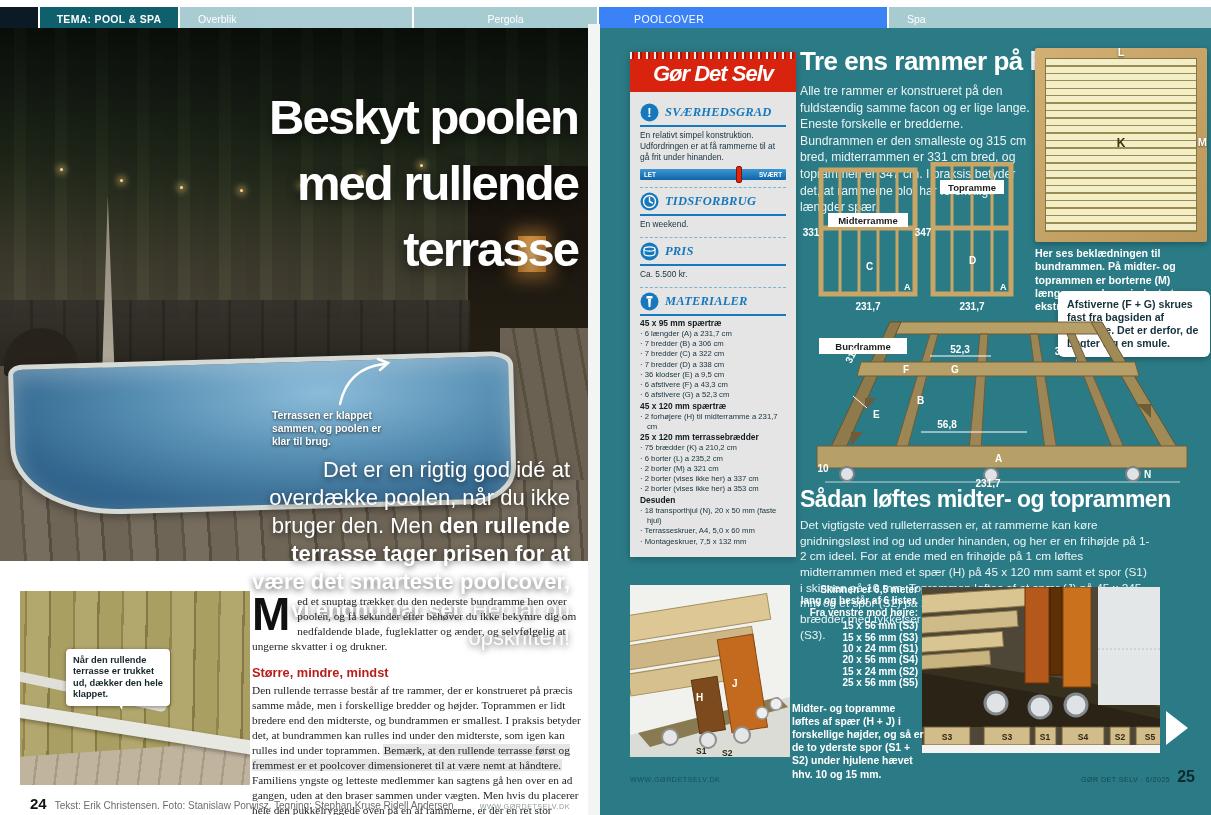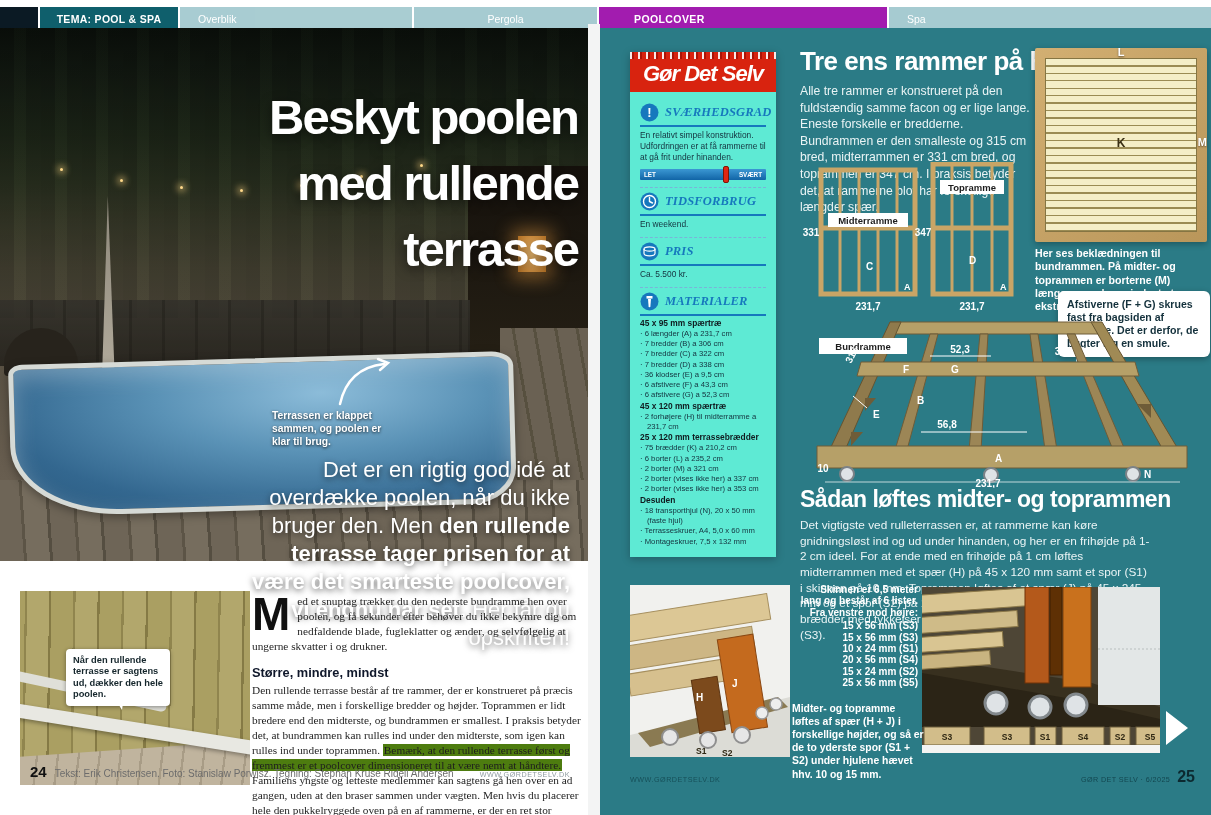"POOLCOVER" .tab.t4 { background: #a21caf -> #3b82f6; font-weight: bold -> normal }
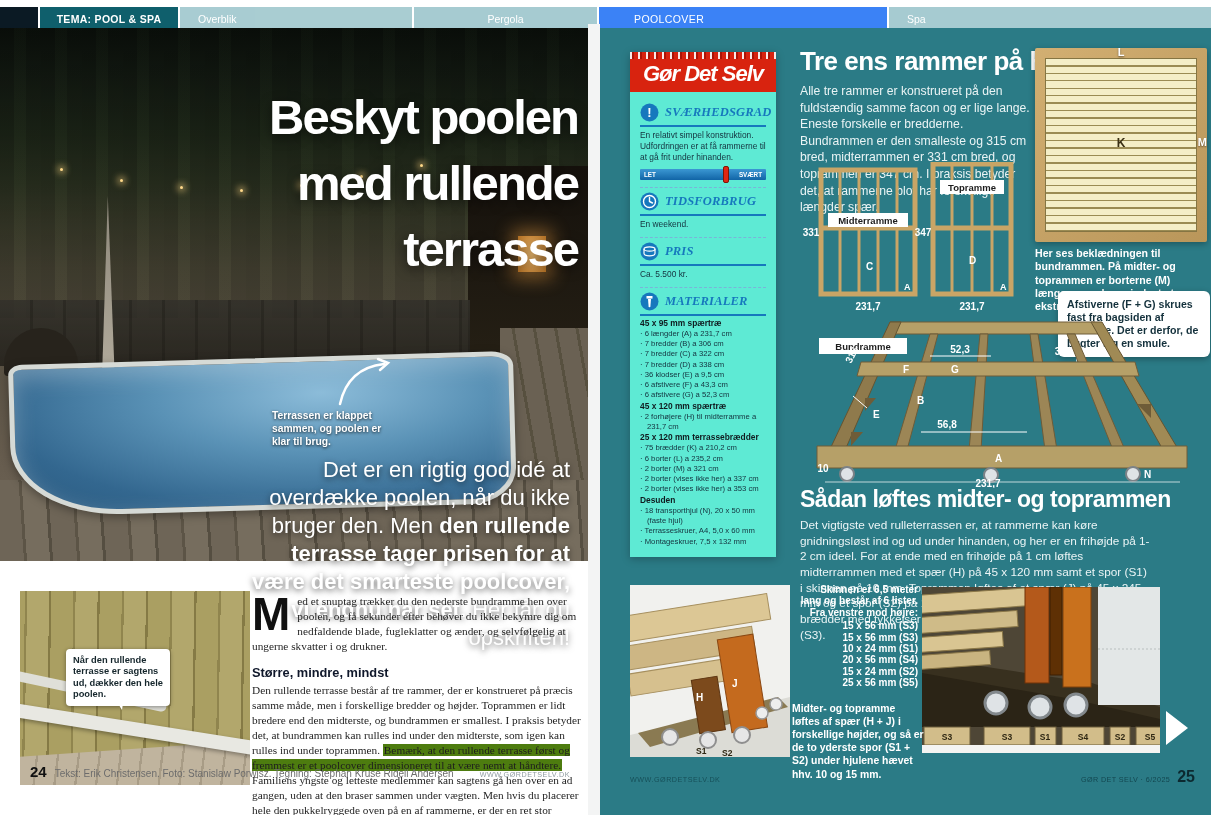"Gør Det Selv" .factbox { background: #5eead4 -> #e5e5e5; width: 146px -> 166px }
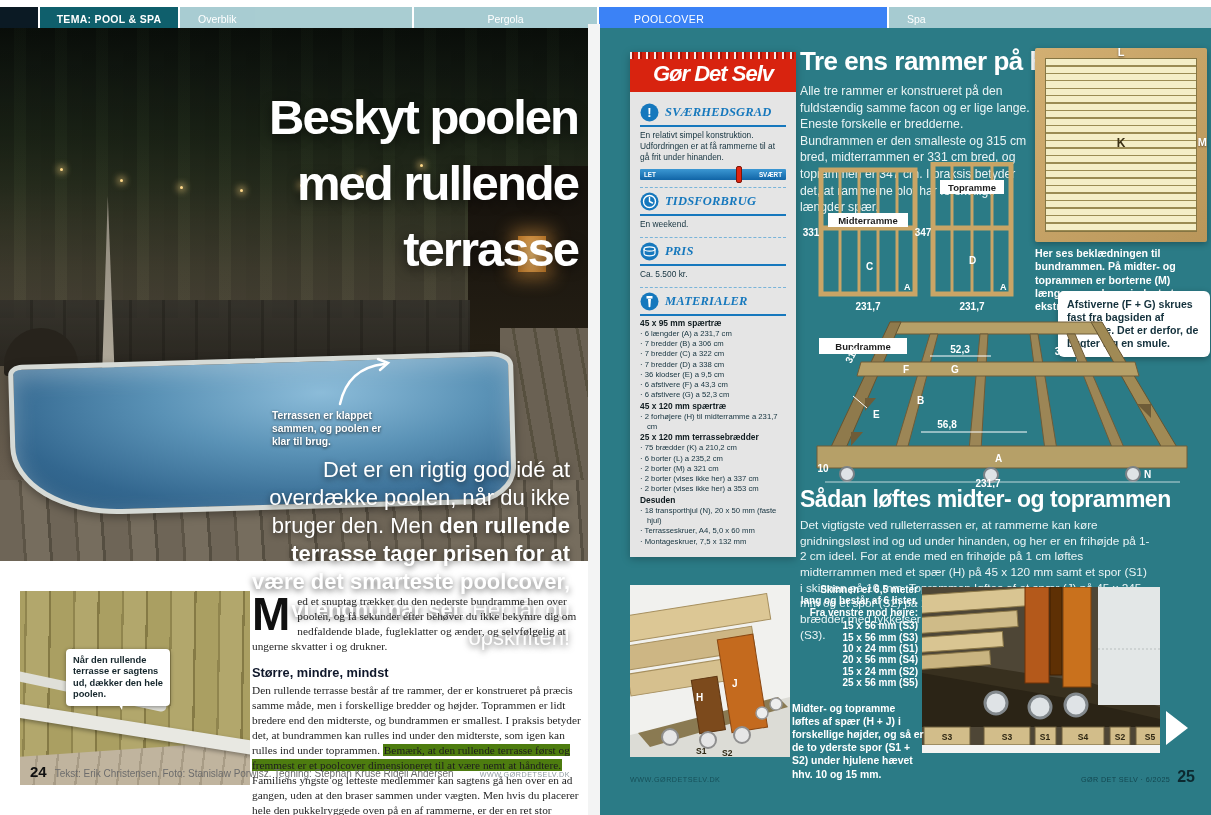"Når den rullende terrasse er" div.speech { text: sagtens ud, dækker den hele poolen -> trukket ud, dækker den hele klappet }
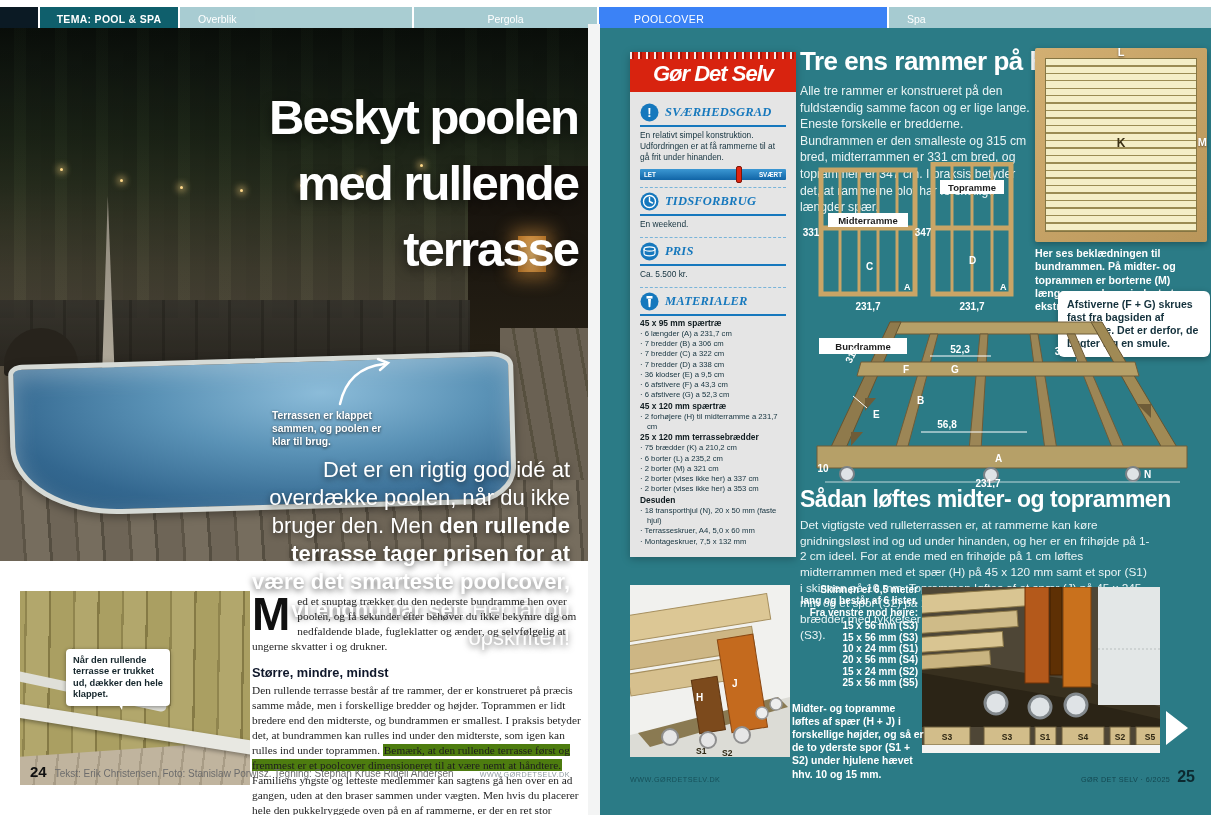"Større, mindre, mindst" .subhead { color: #0f172a -> #b91c1c }
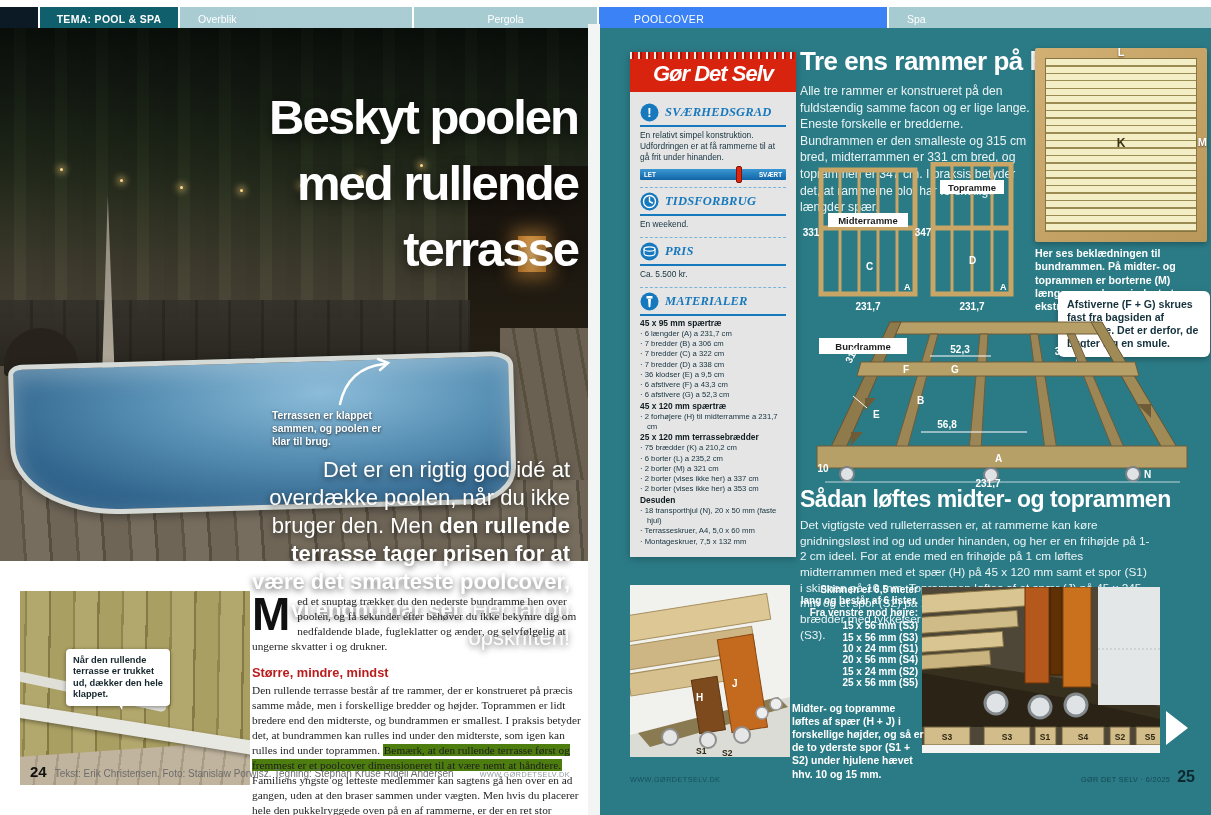"Bemærk, at den rullende terrasse" mark { background: #4d7c0f -> #e5e5e5 }
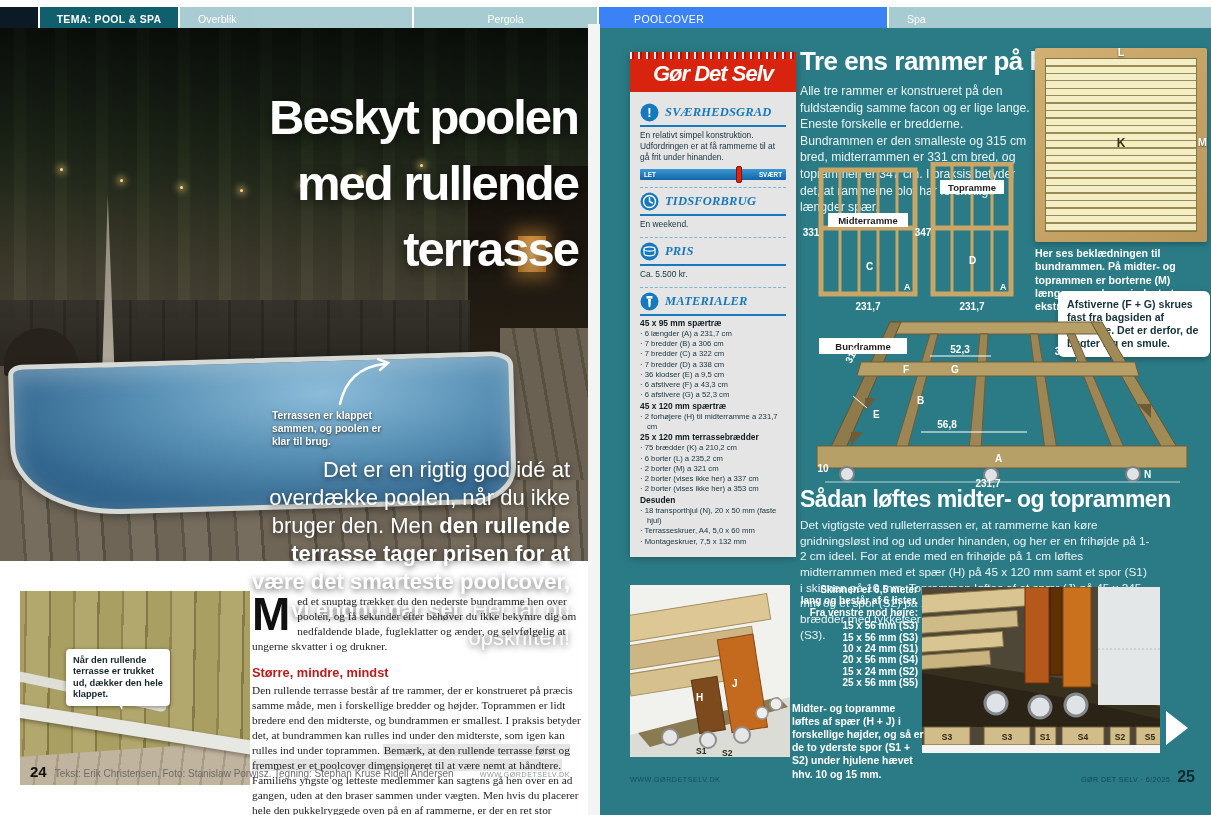"24" .lp-page-num { margin-top: none -> 32px }
